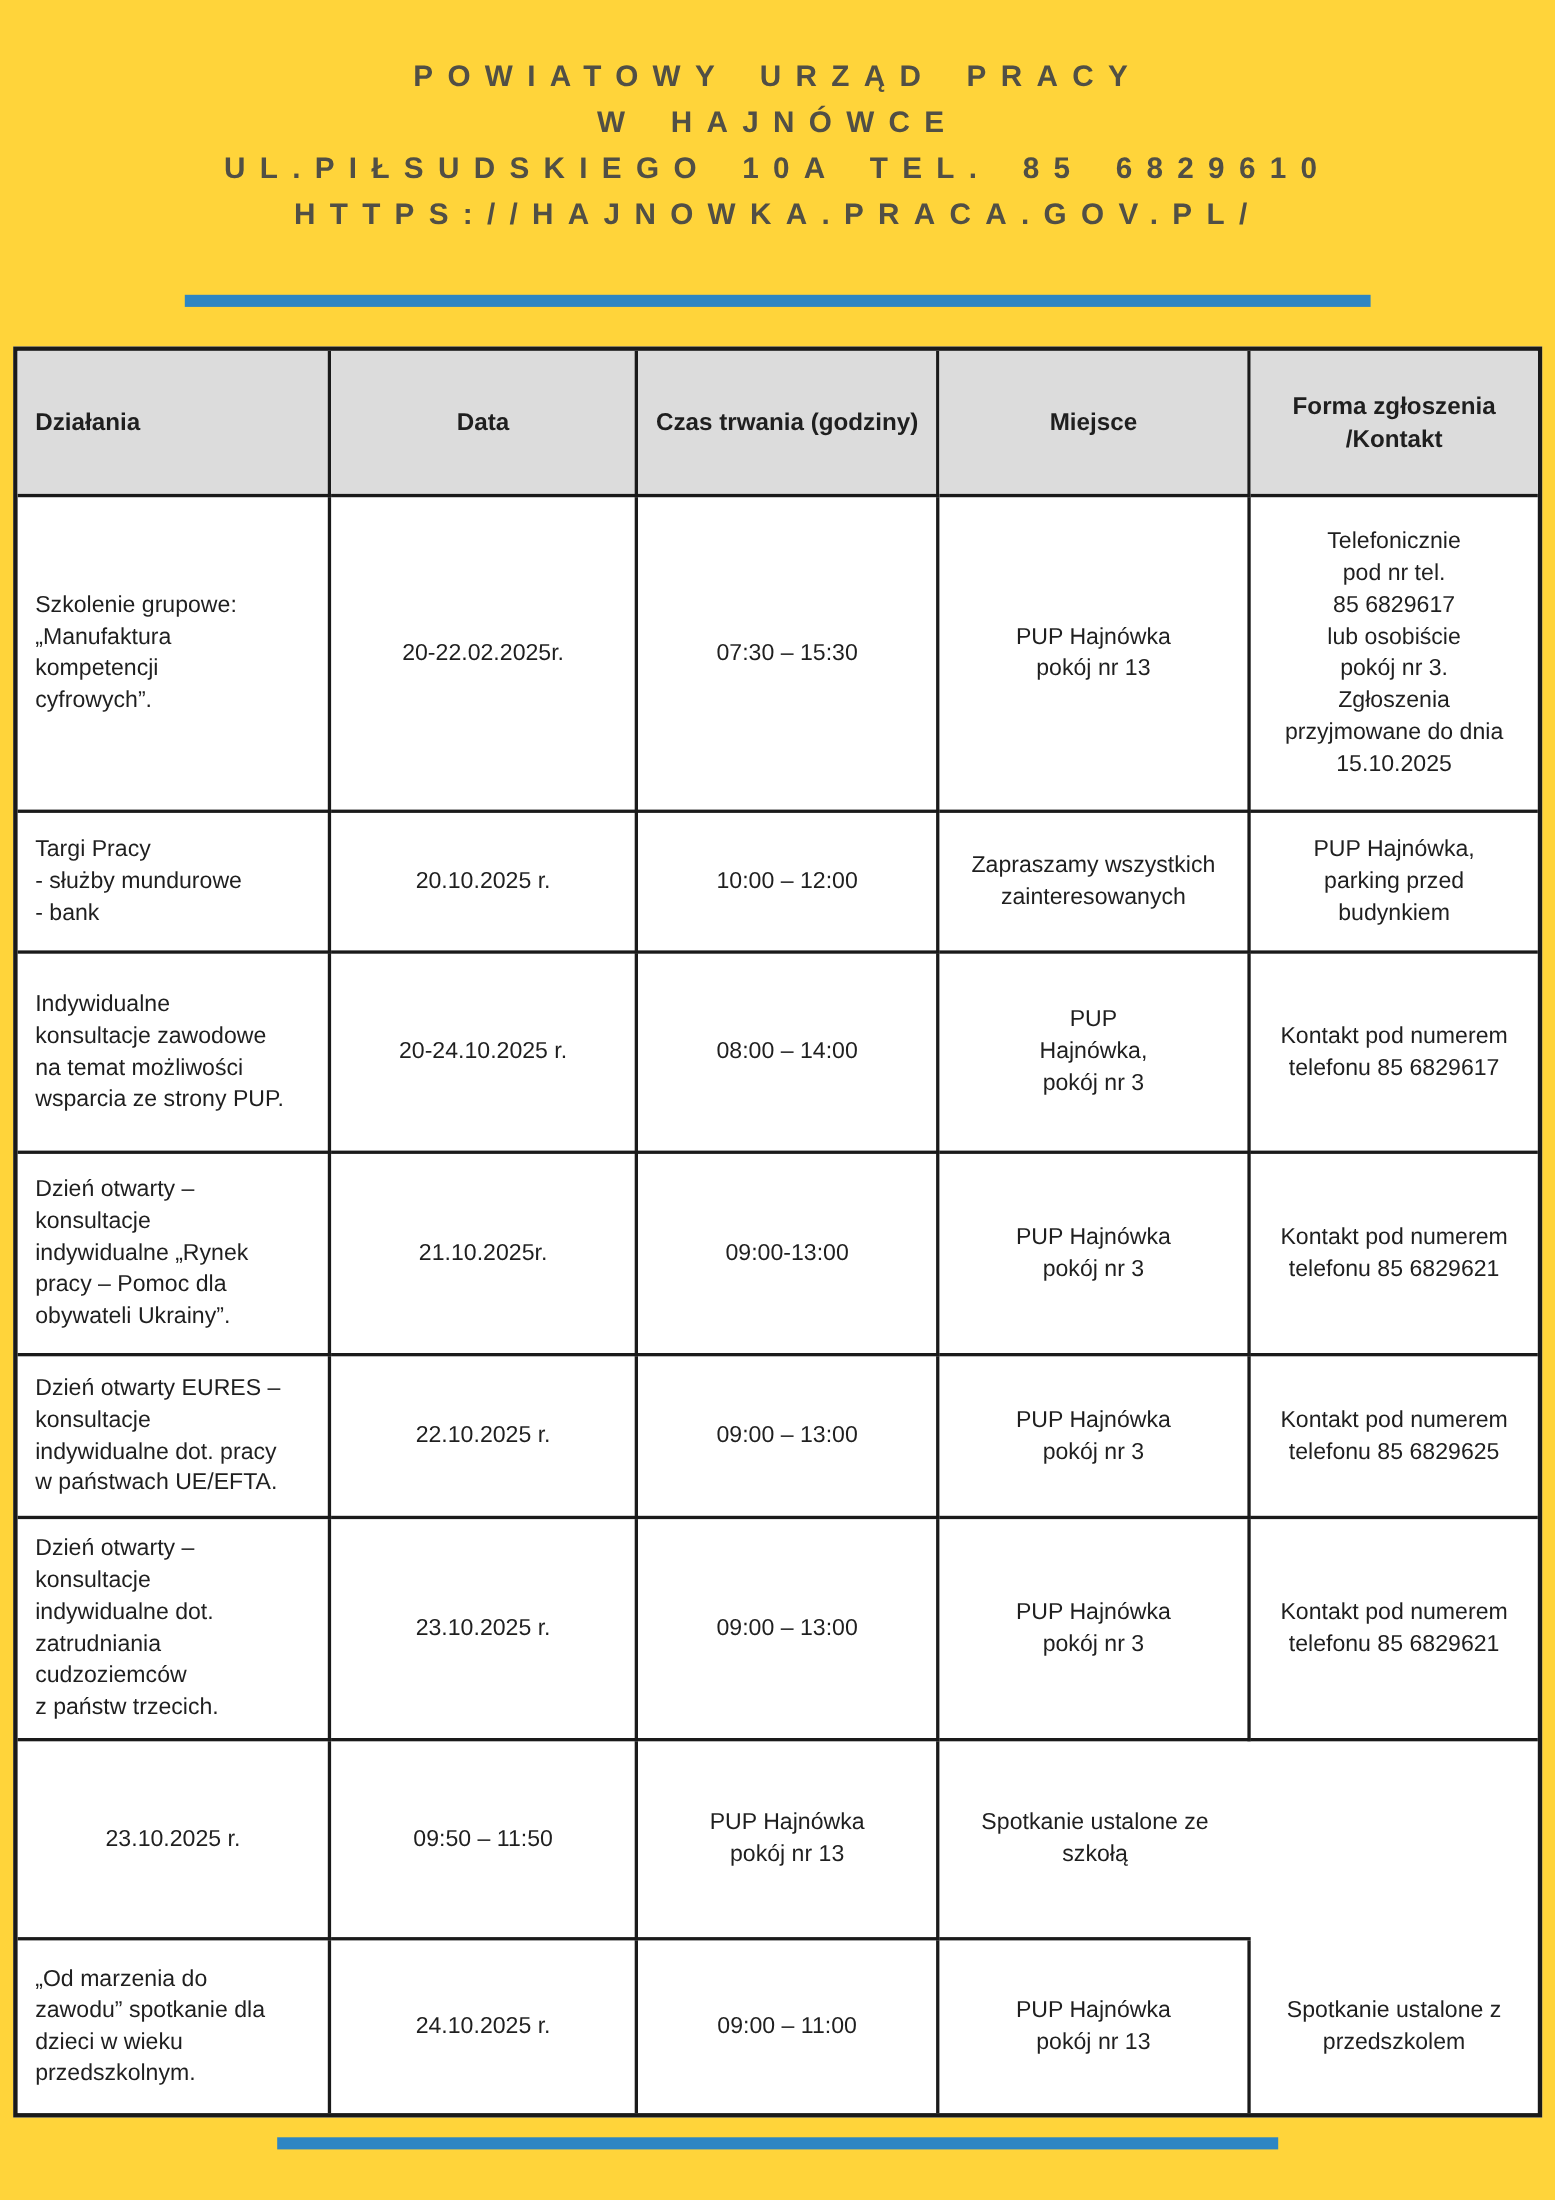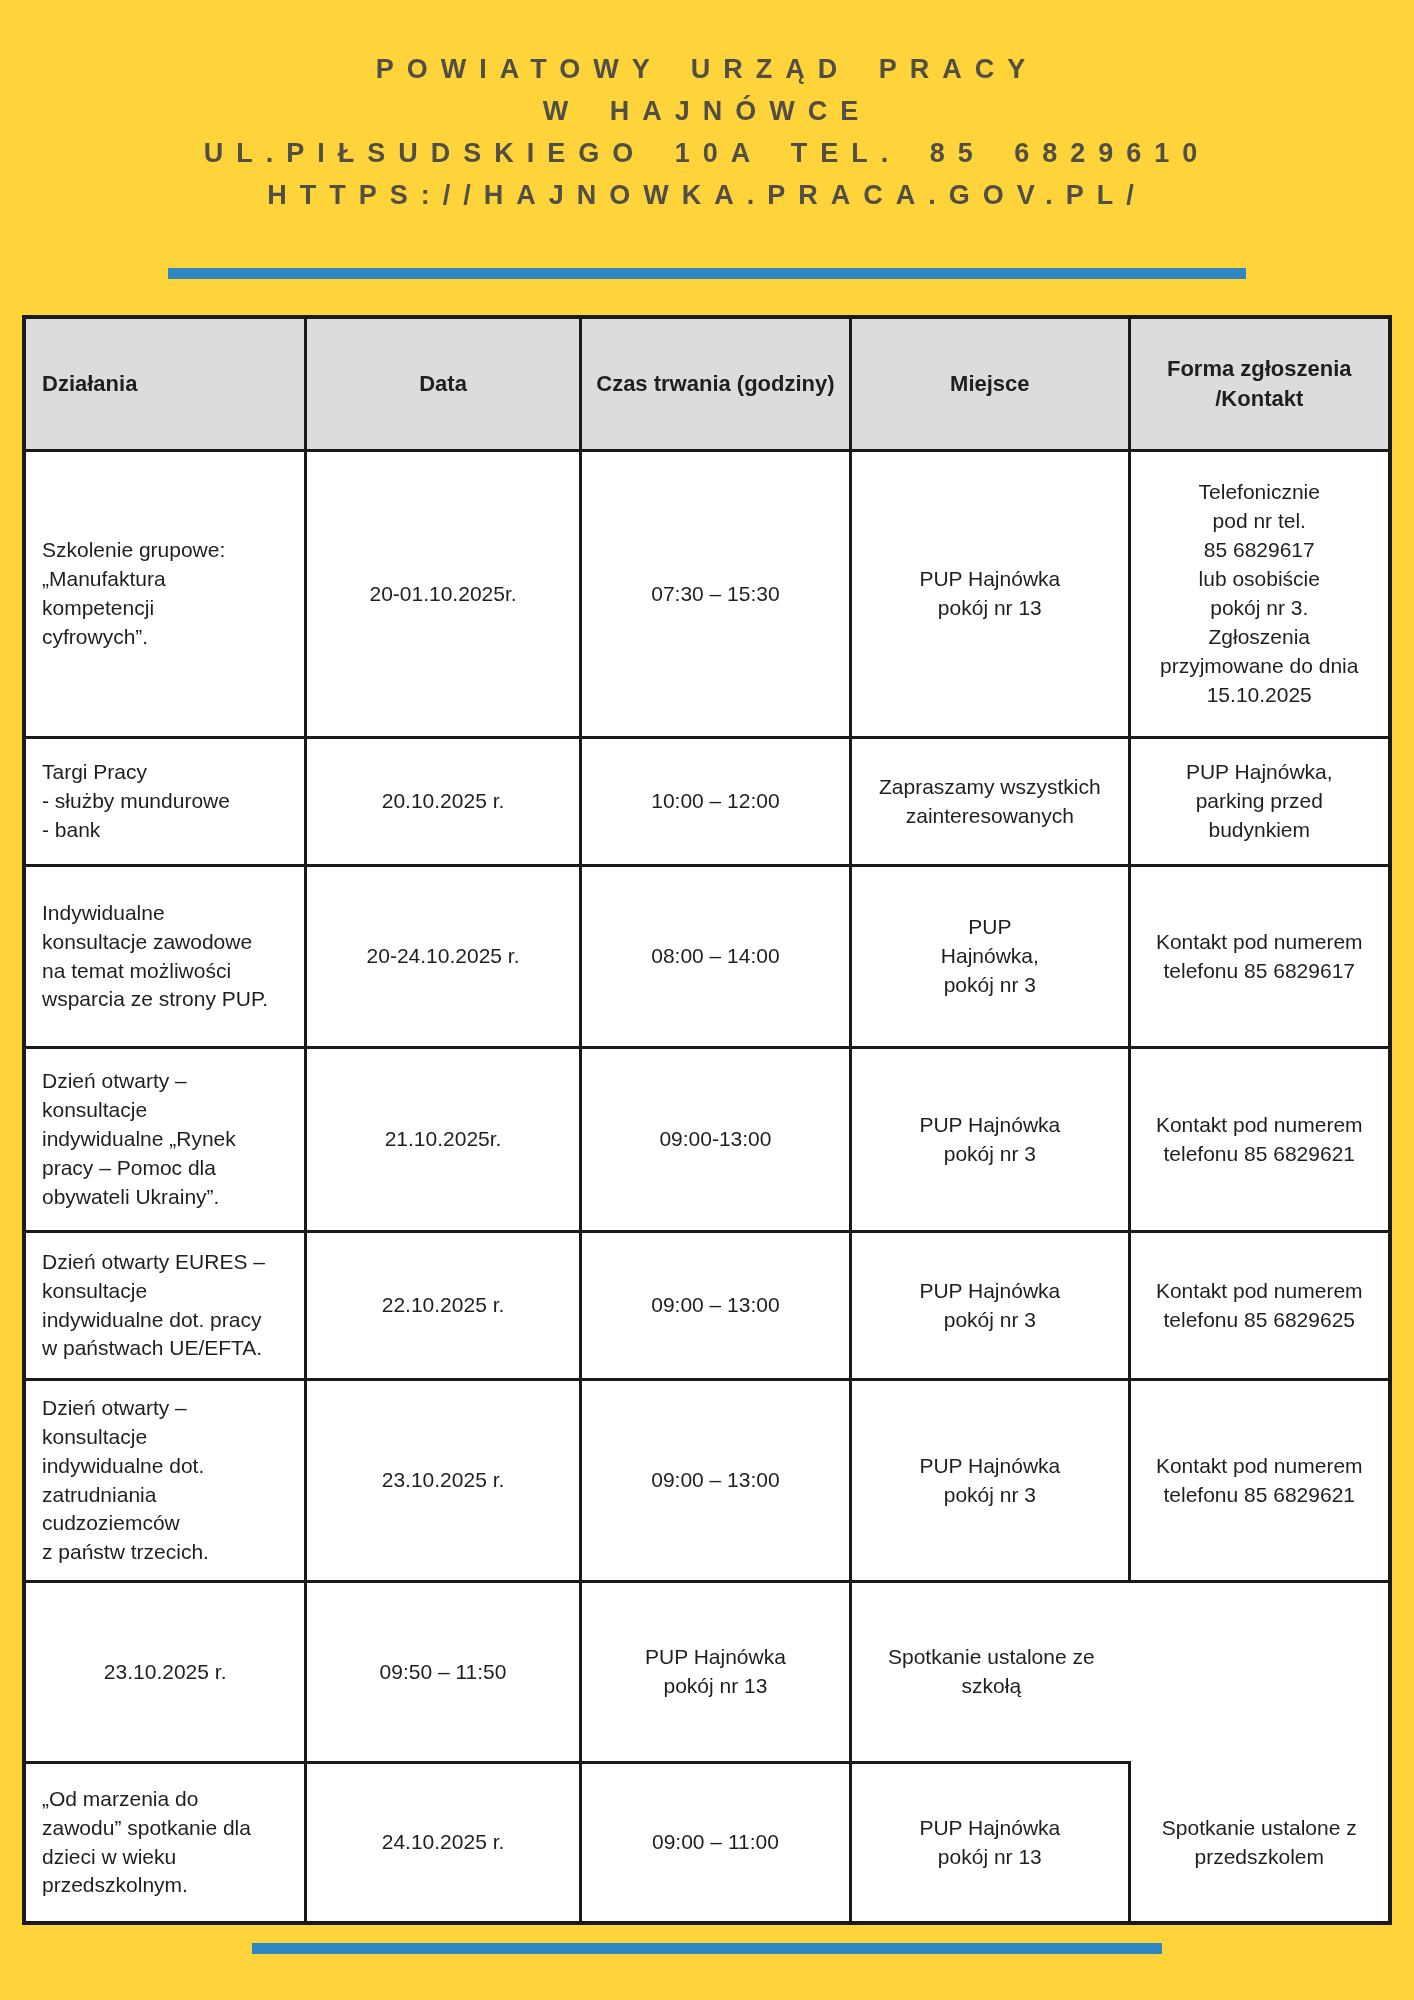"Działania" .table { margin: 36px 22px 0 -> 36px 12px 0 }
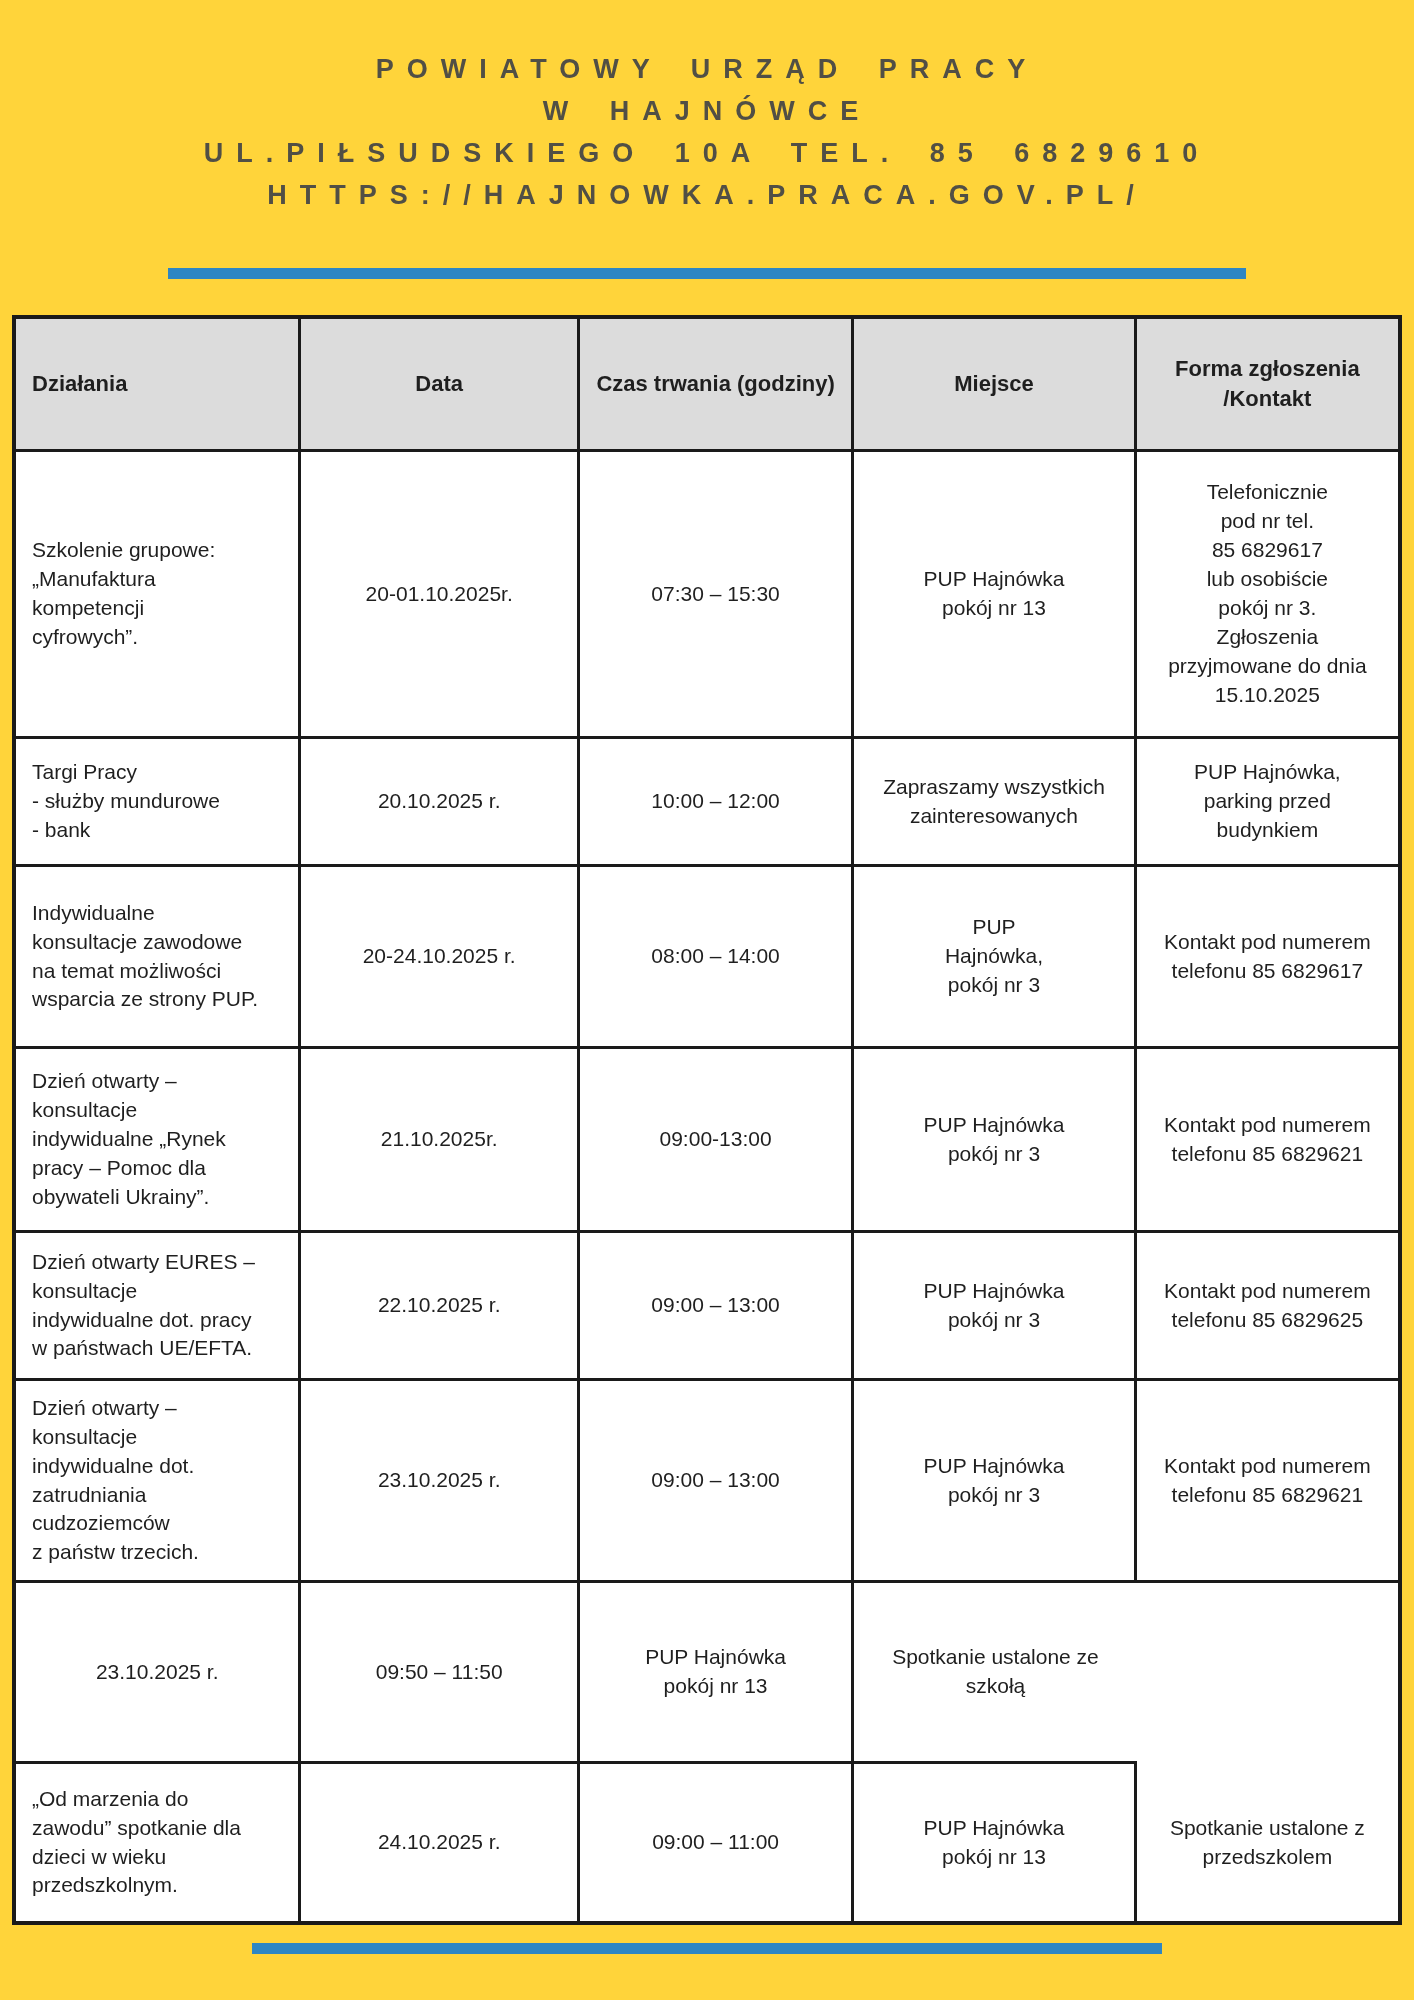"20-01.10.2025r." div.cell { text: 20-01.10.2025r -> 20-22.02.2025r }
